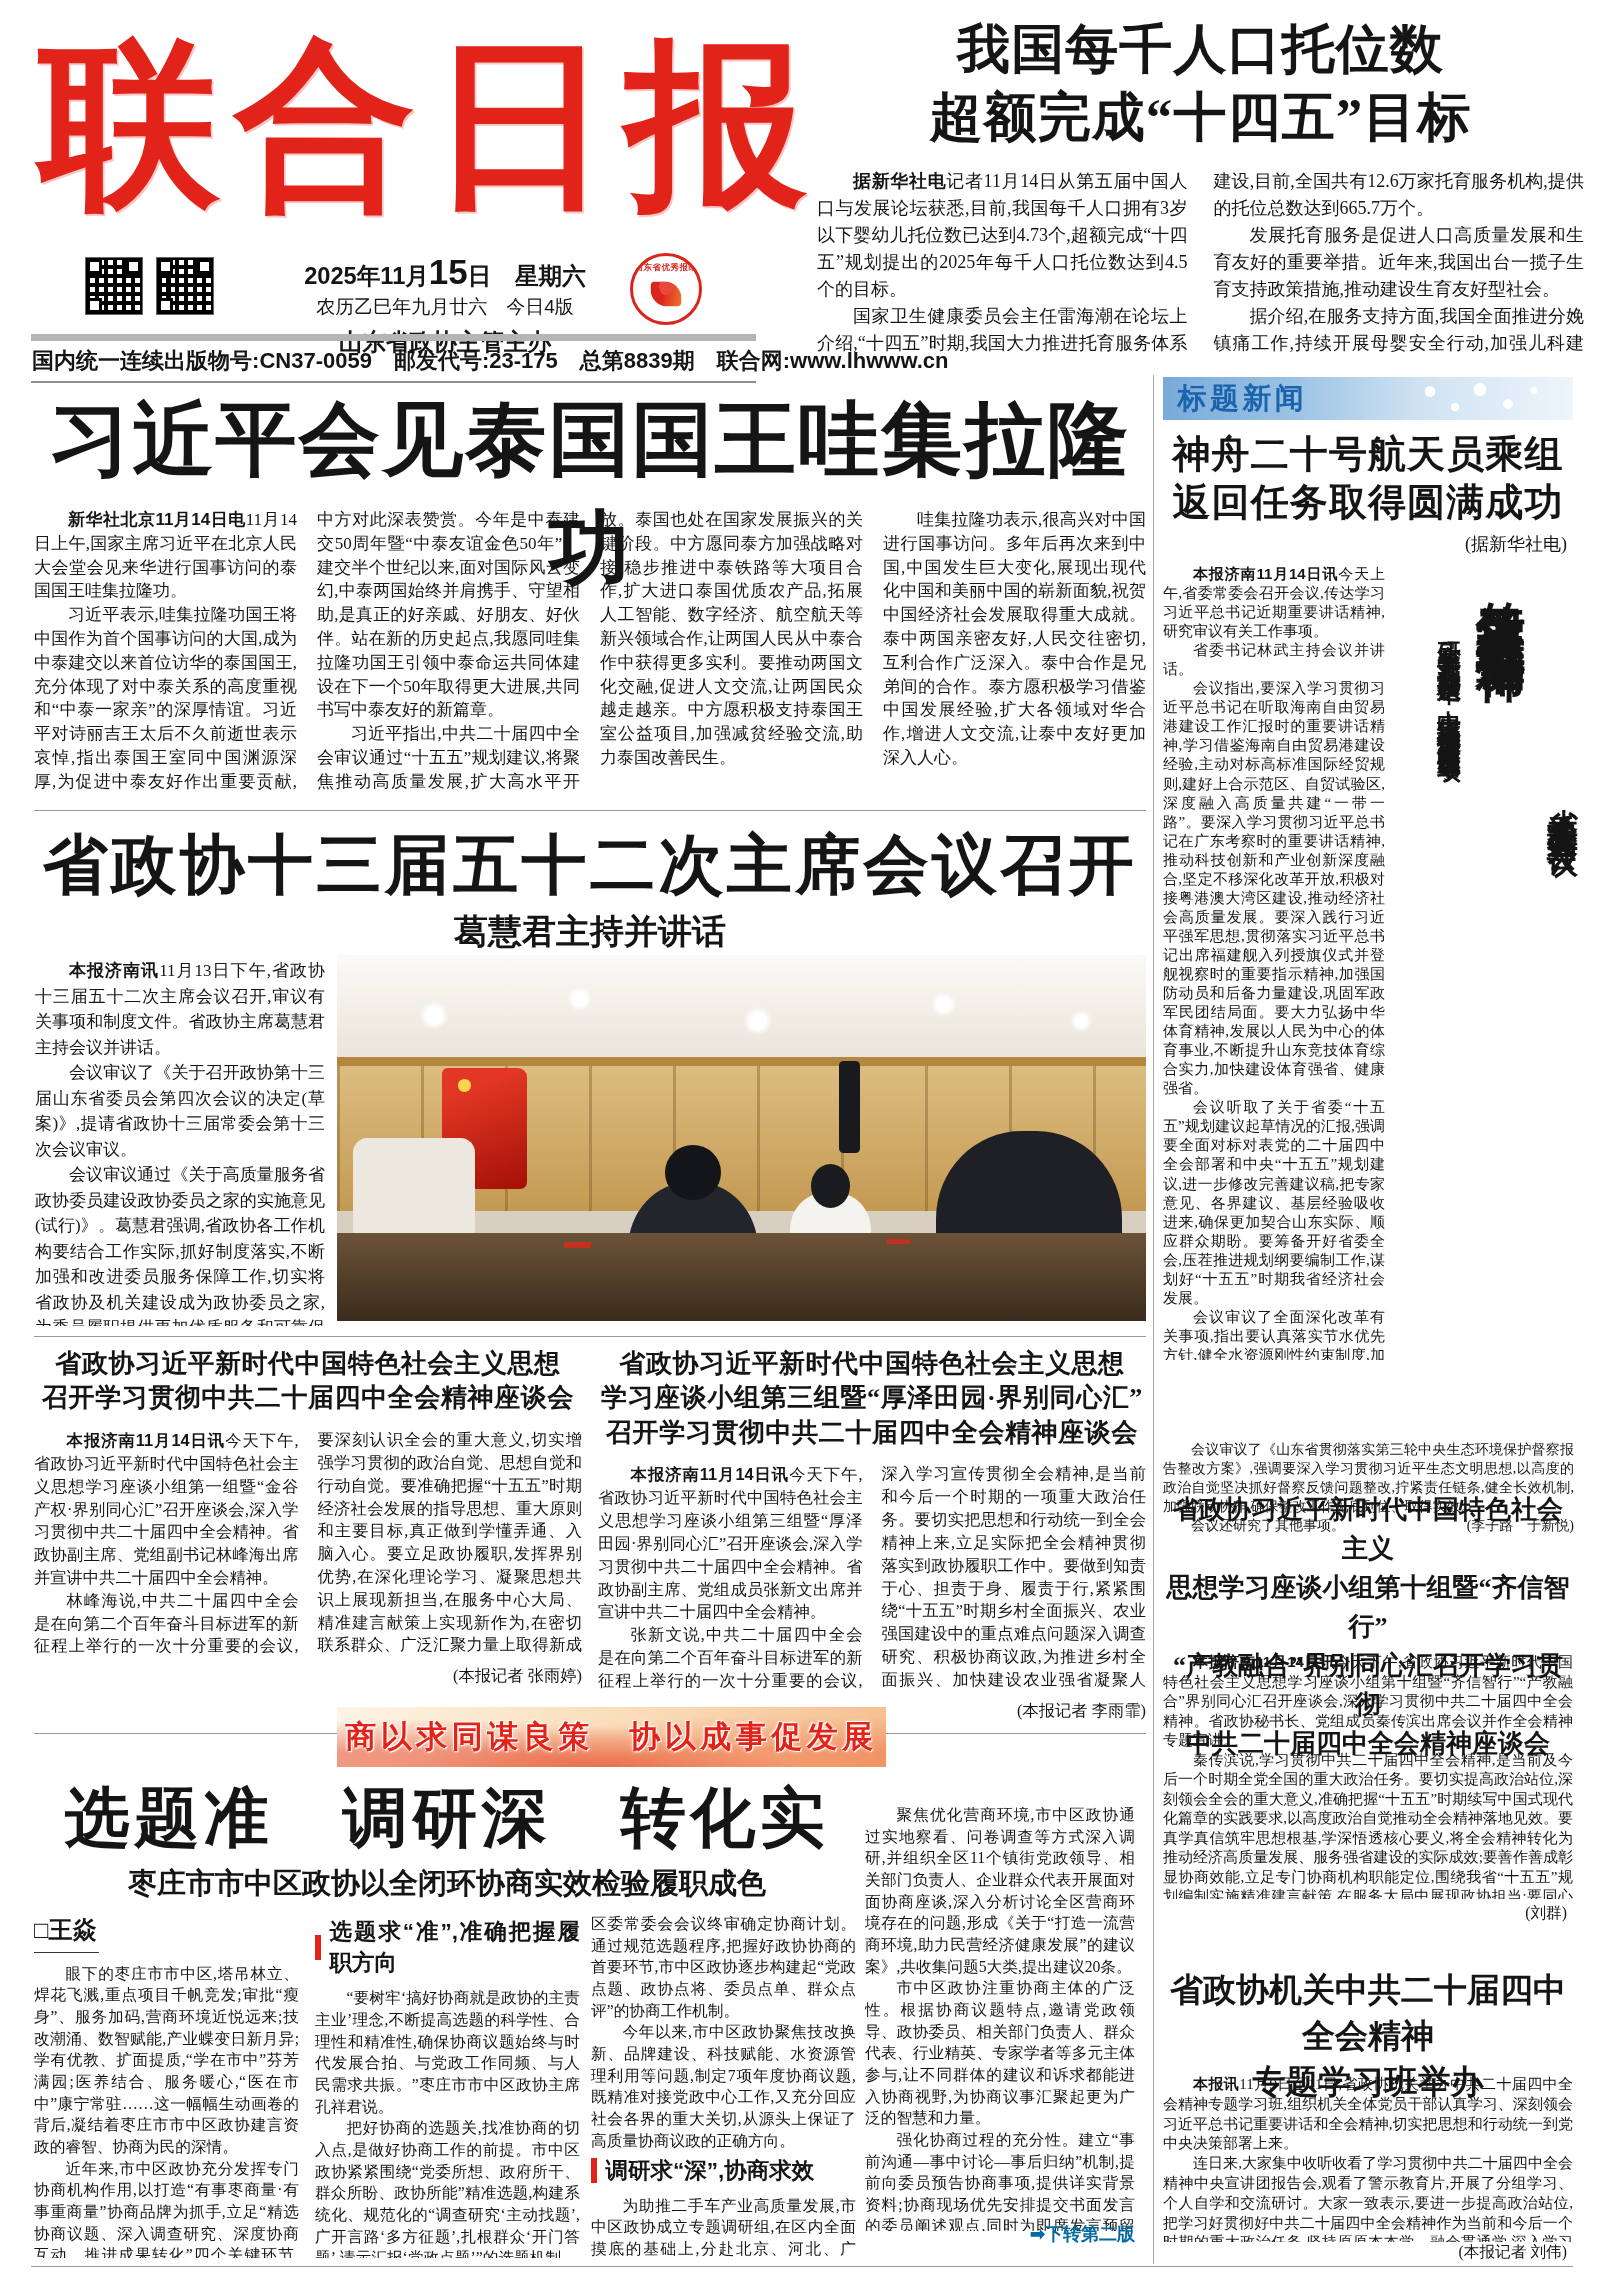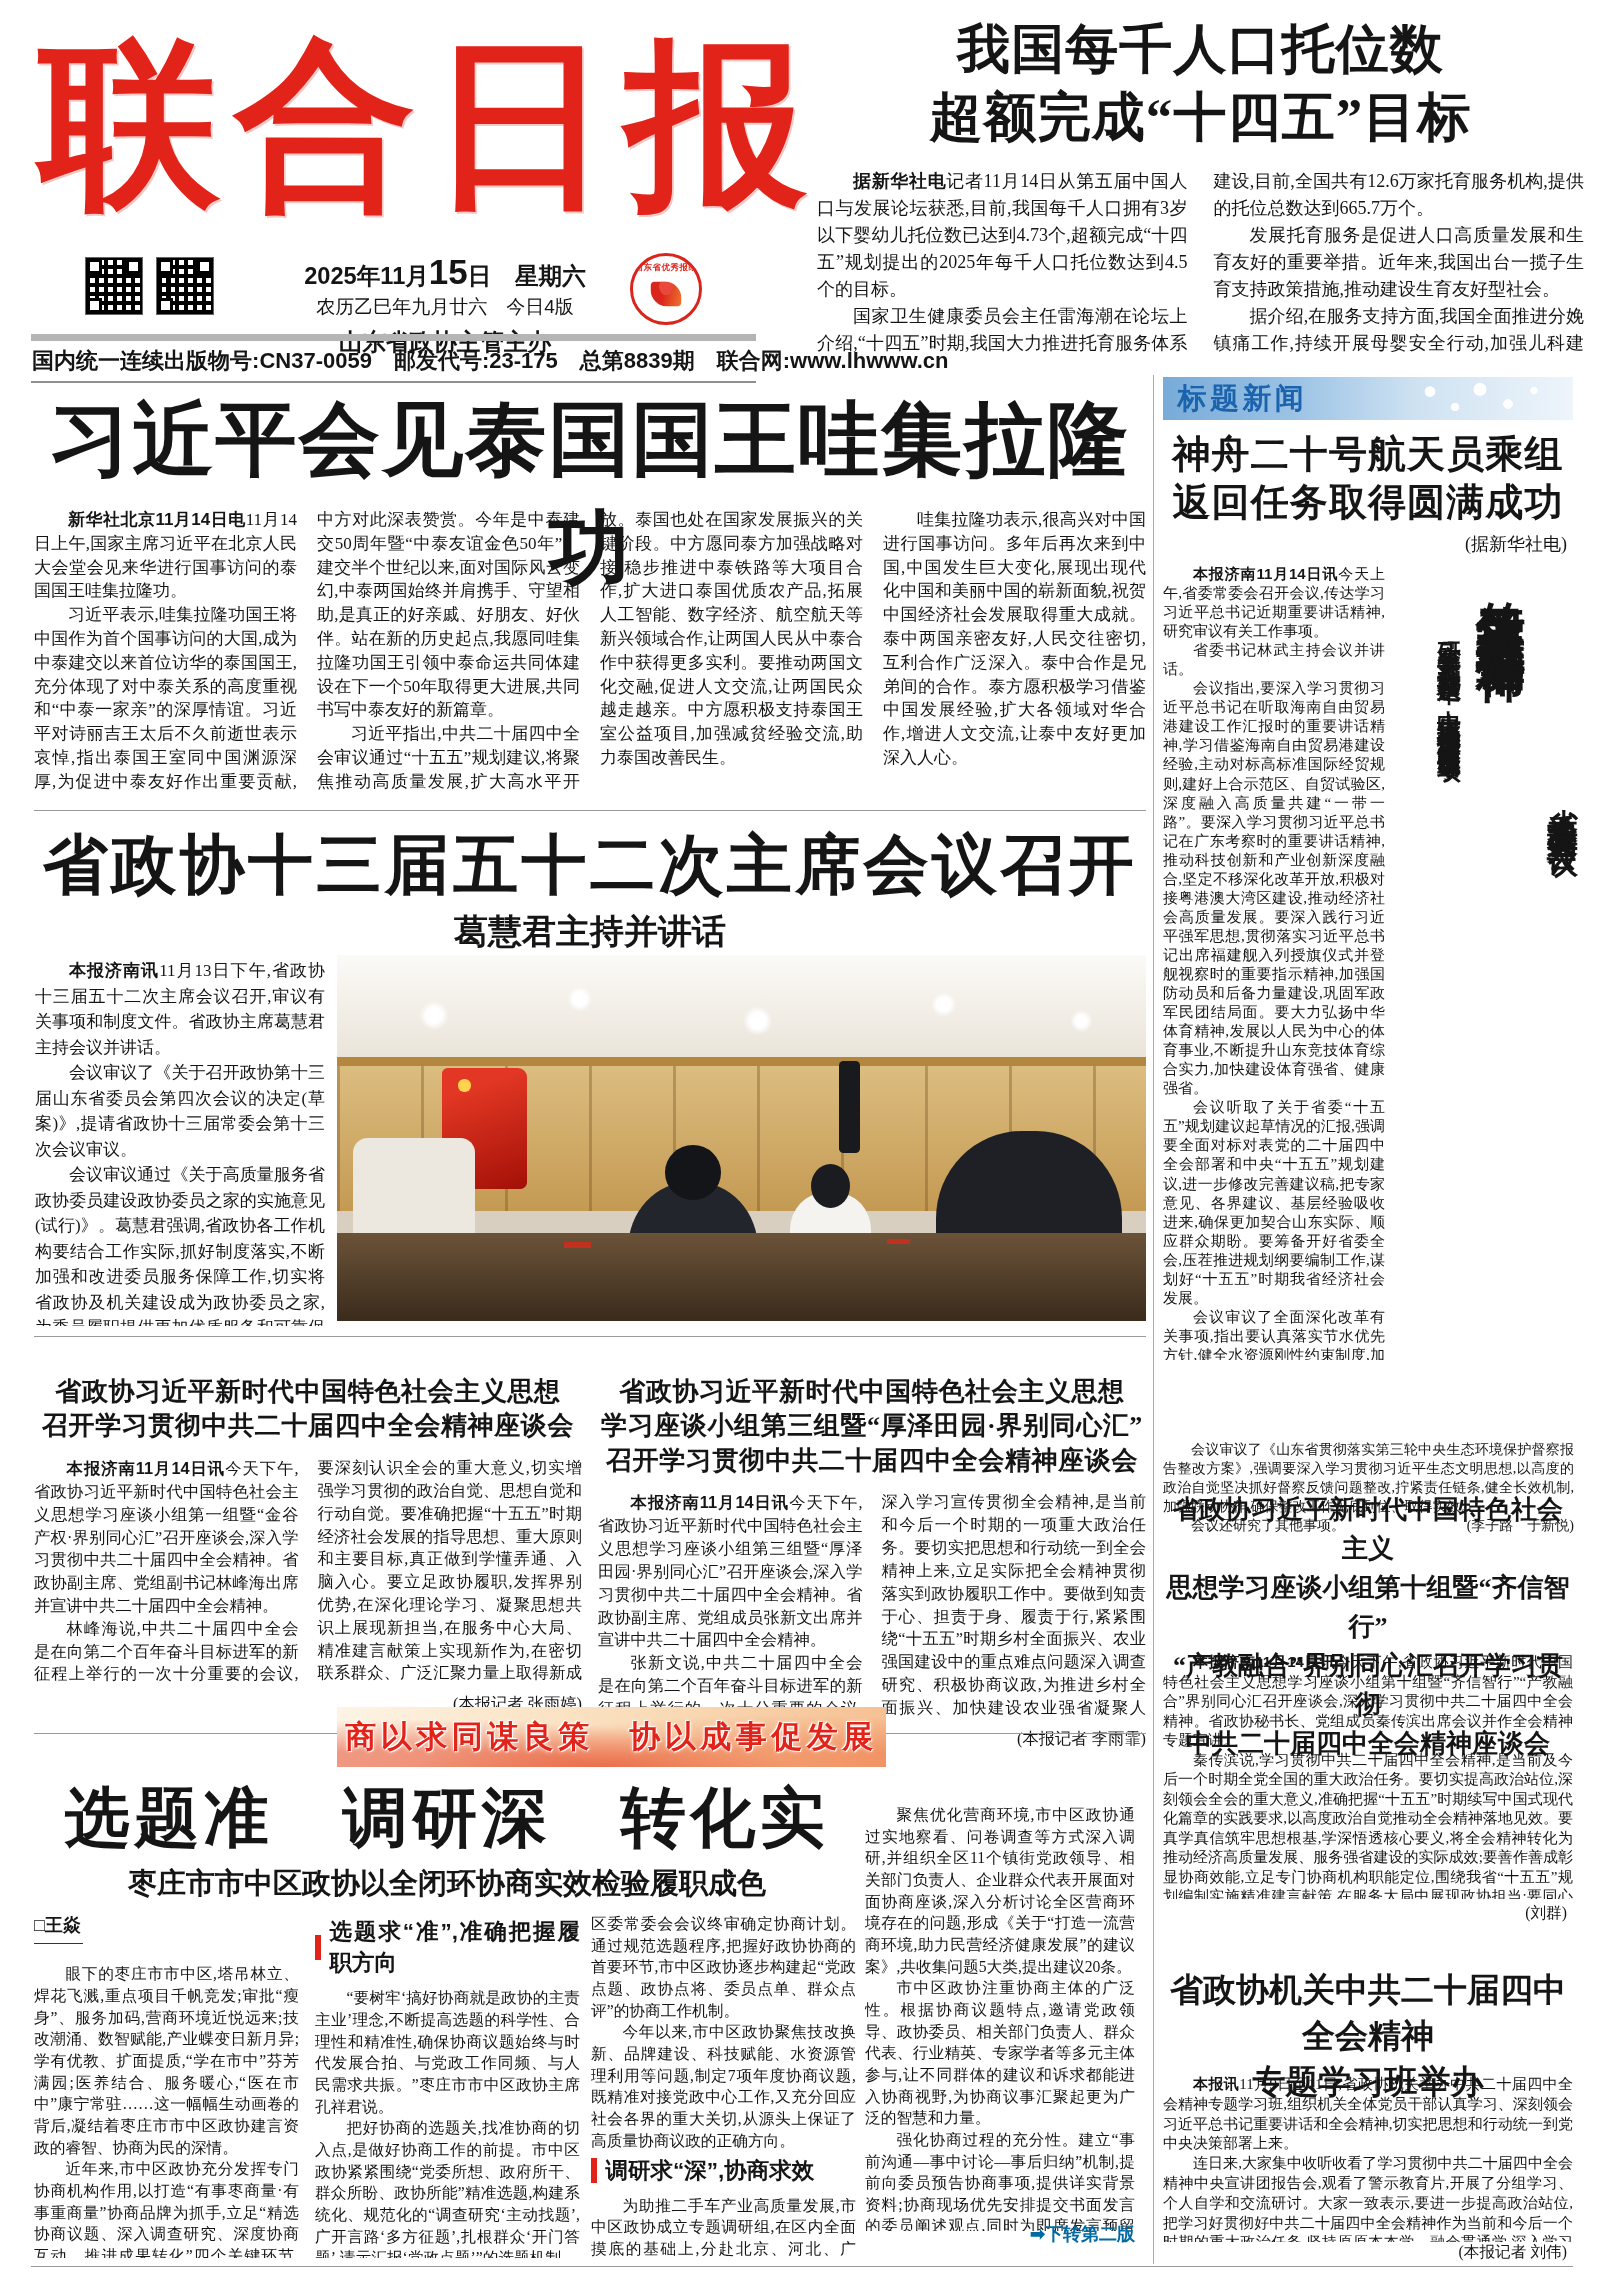"省政协习近平新时代中国特色社会主义思想" .seat { margin-top: 28px -> none }
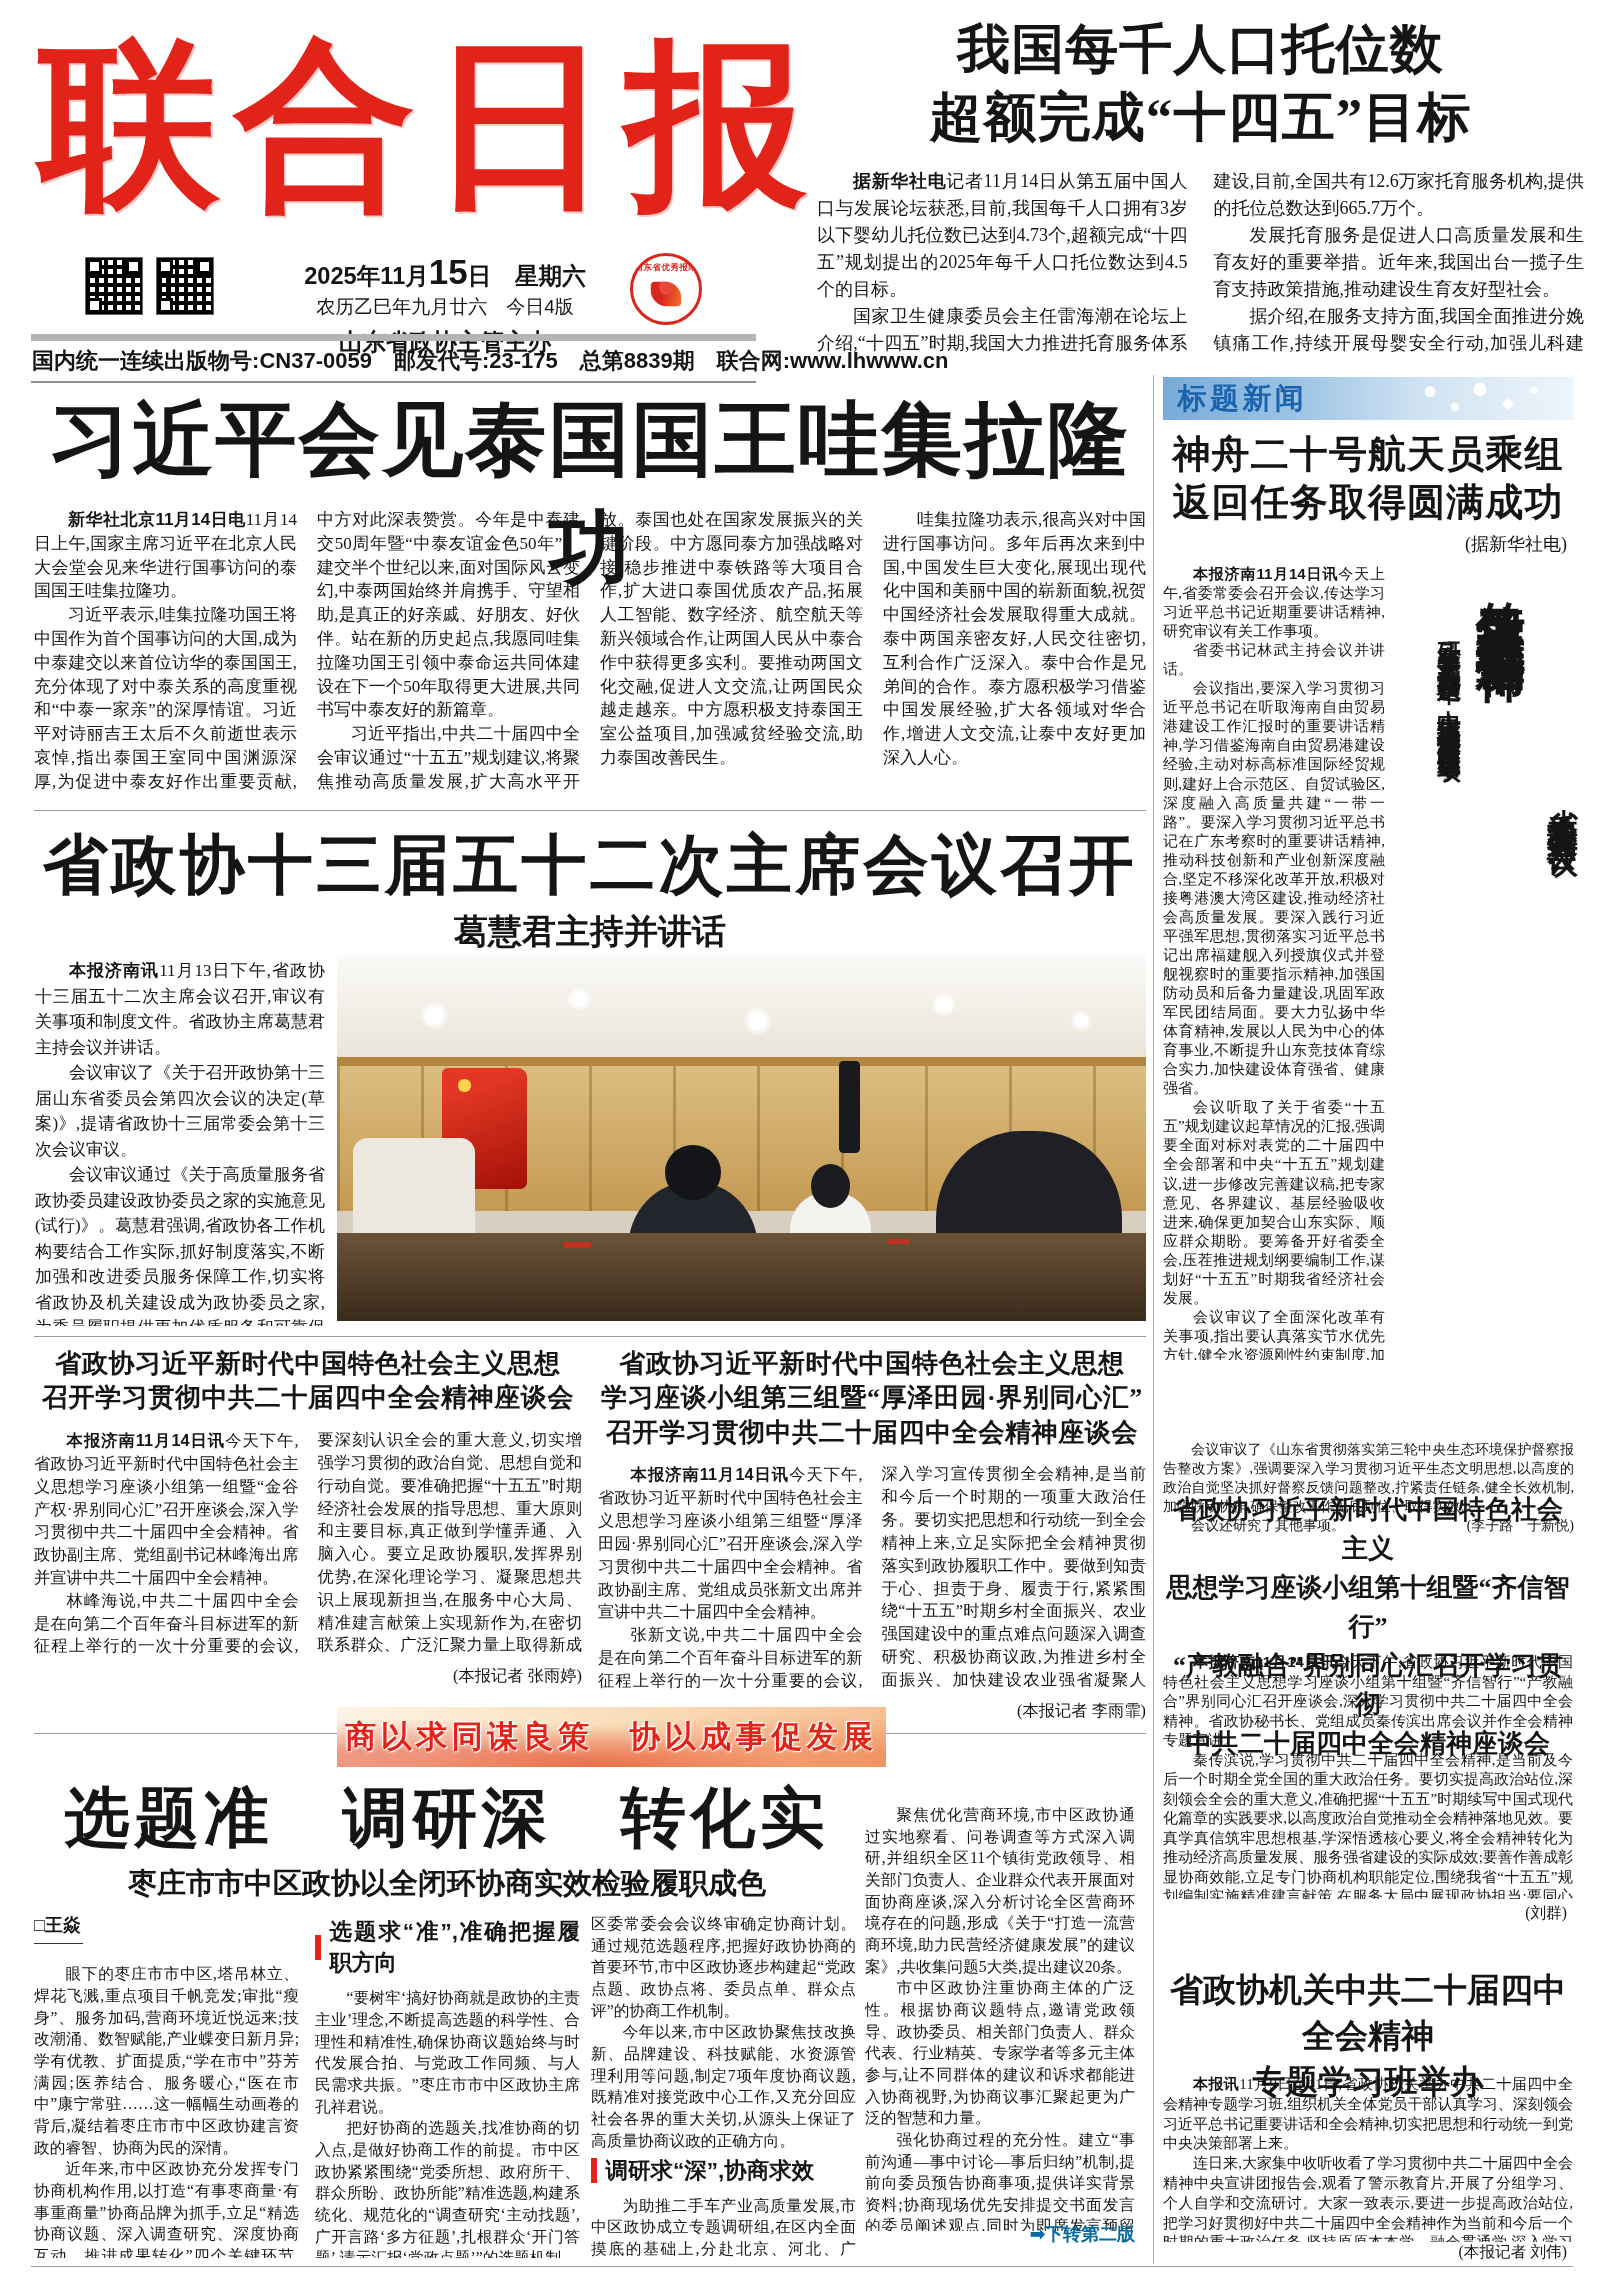"□王焱" .author { font-size: 18px -> 24px; margin-bottom: 19px -> 10px }
